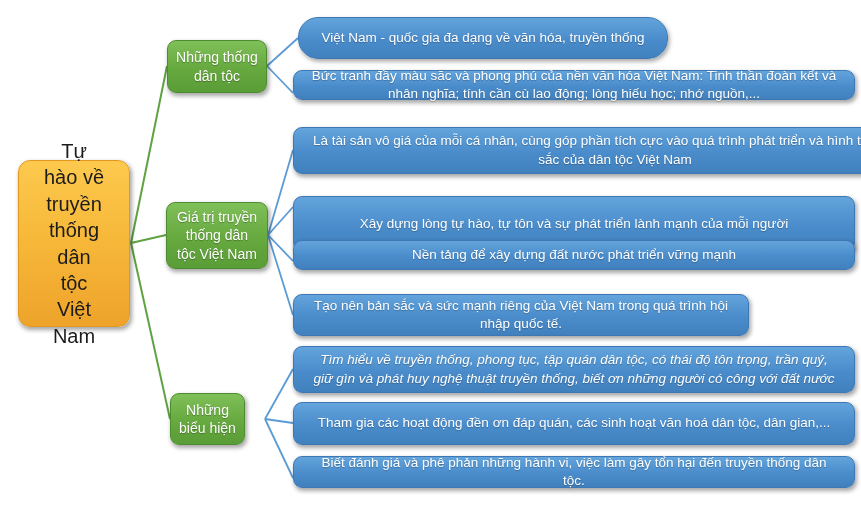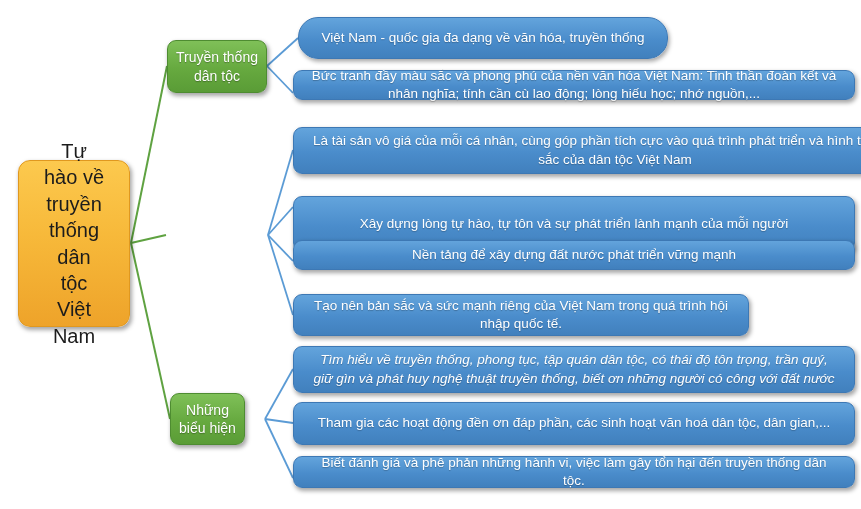"Truyền thống dân tộc" div.node { text: Truyền -> Những }
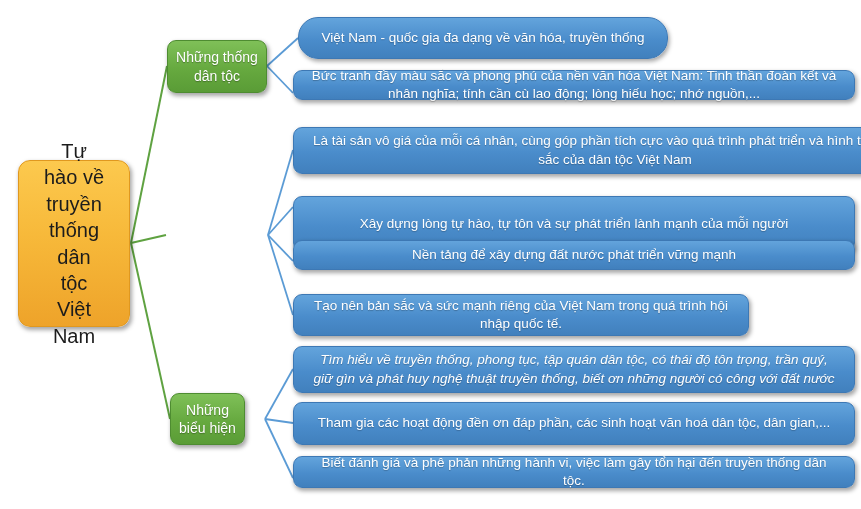"Giá trị truyền thống dân" div.node { html: none -> <div>Giá trị truyền thống dân tộc Việt Nam</div> }
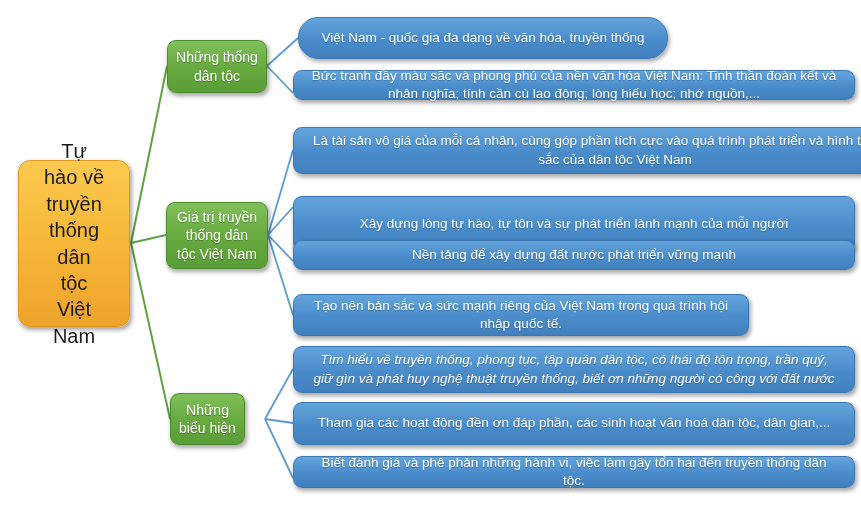"Tham gia các hoạt động" div.node { text: phần -> quán }
